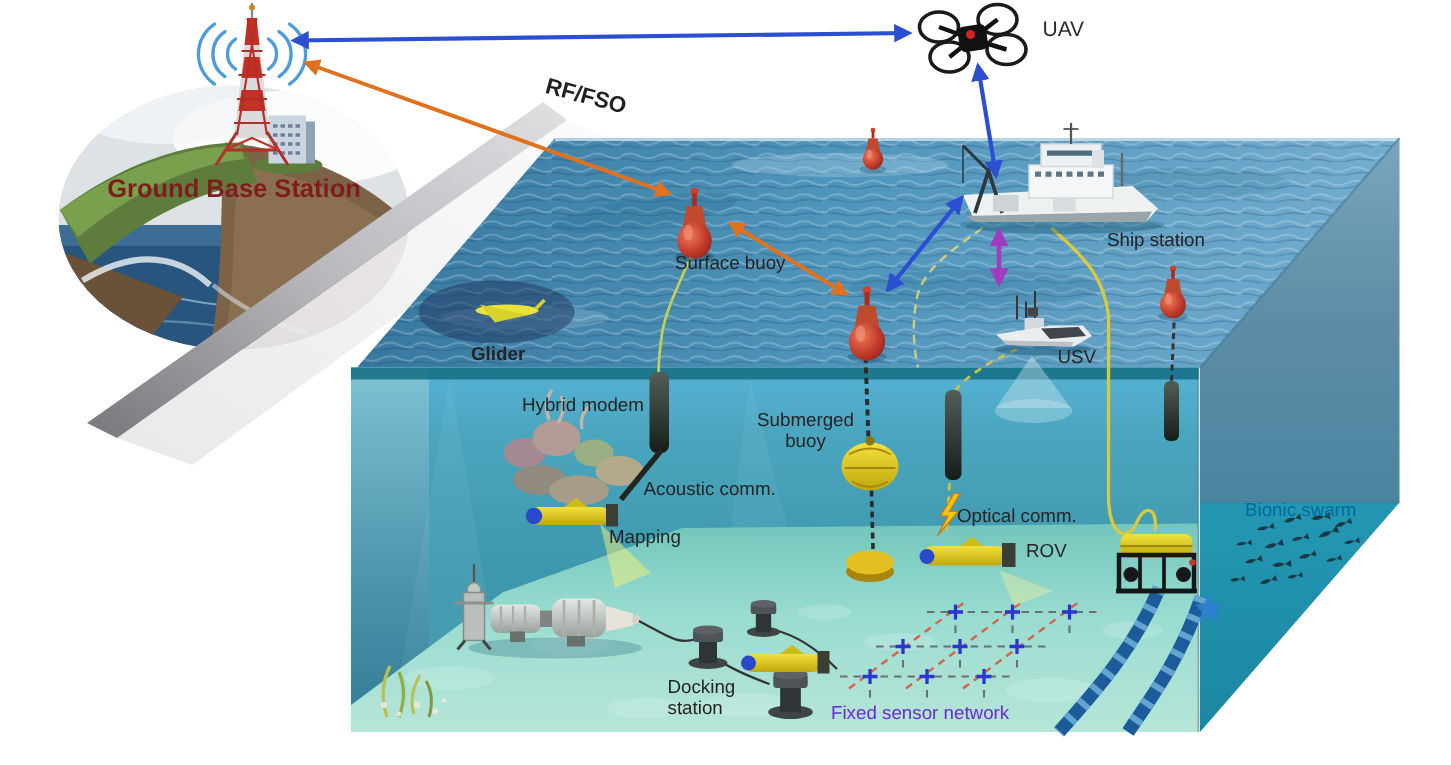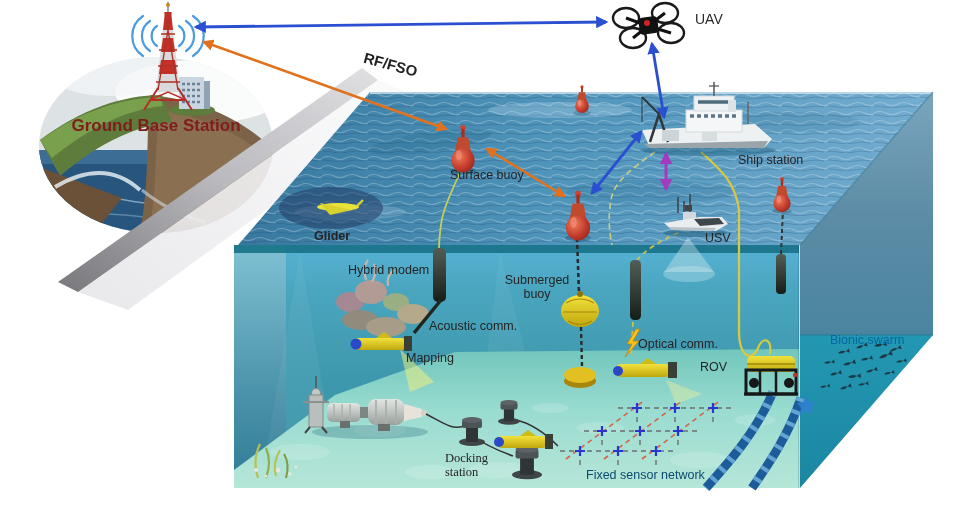"ROV" #lbl-rov { left: 700px -> 684px }
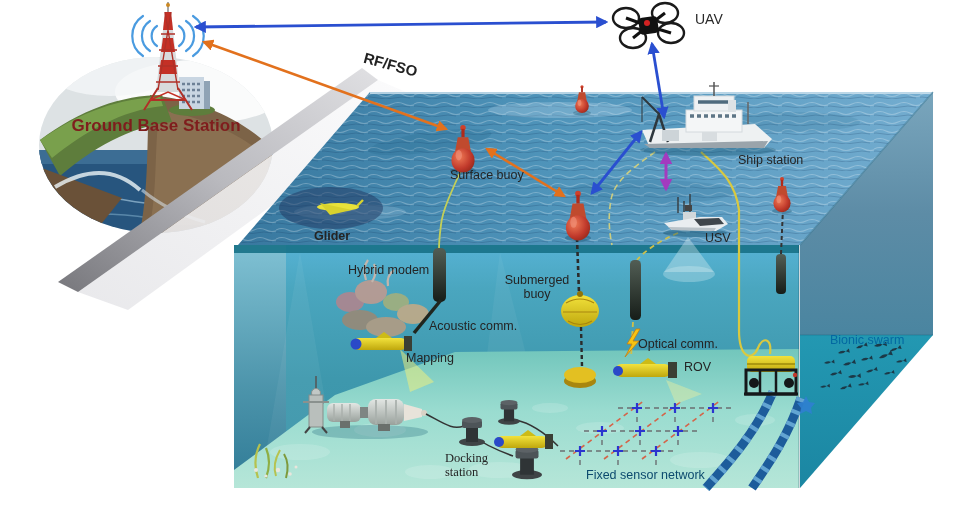"Docking station" #lbl-docking { font-family: Liberation Serif, serif -> none }
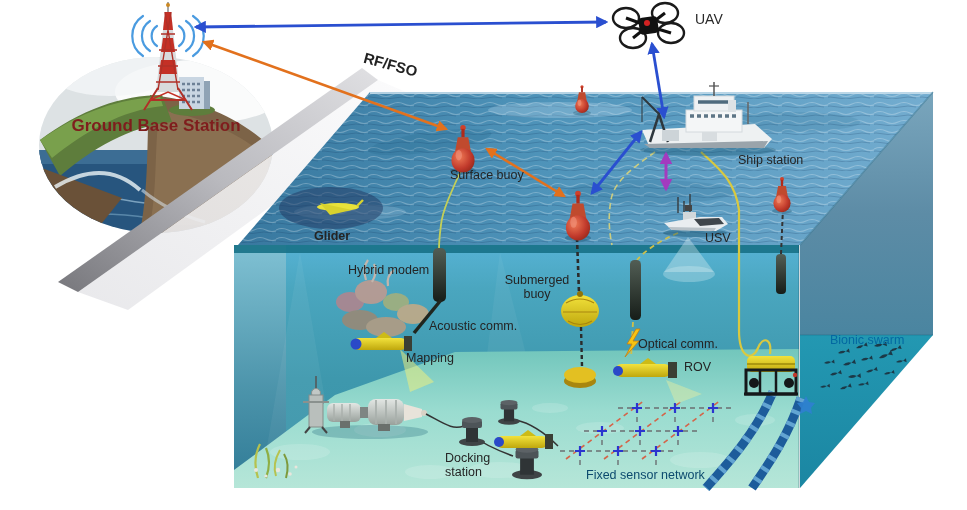"Fixed sensor network" #lbl-fixed { color: #0c4a6e -> #6d28d9; left: 586px -> 554px }
